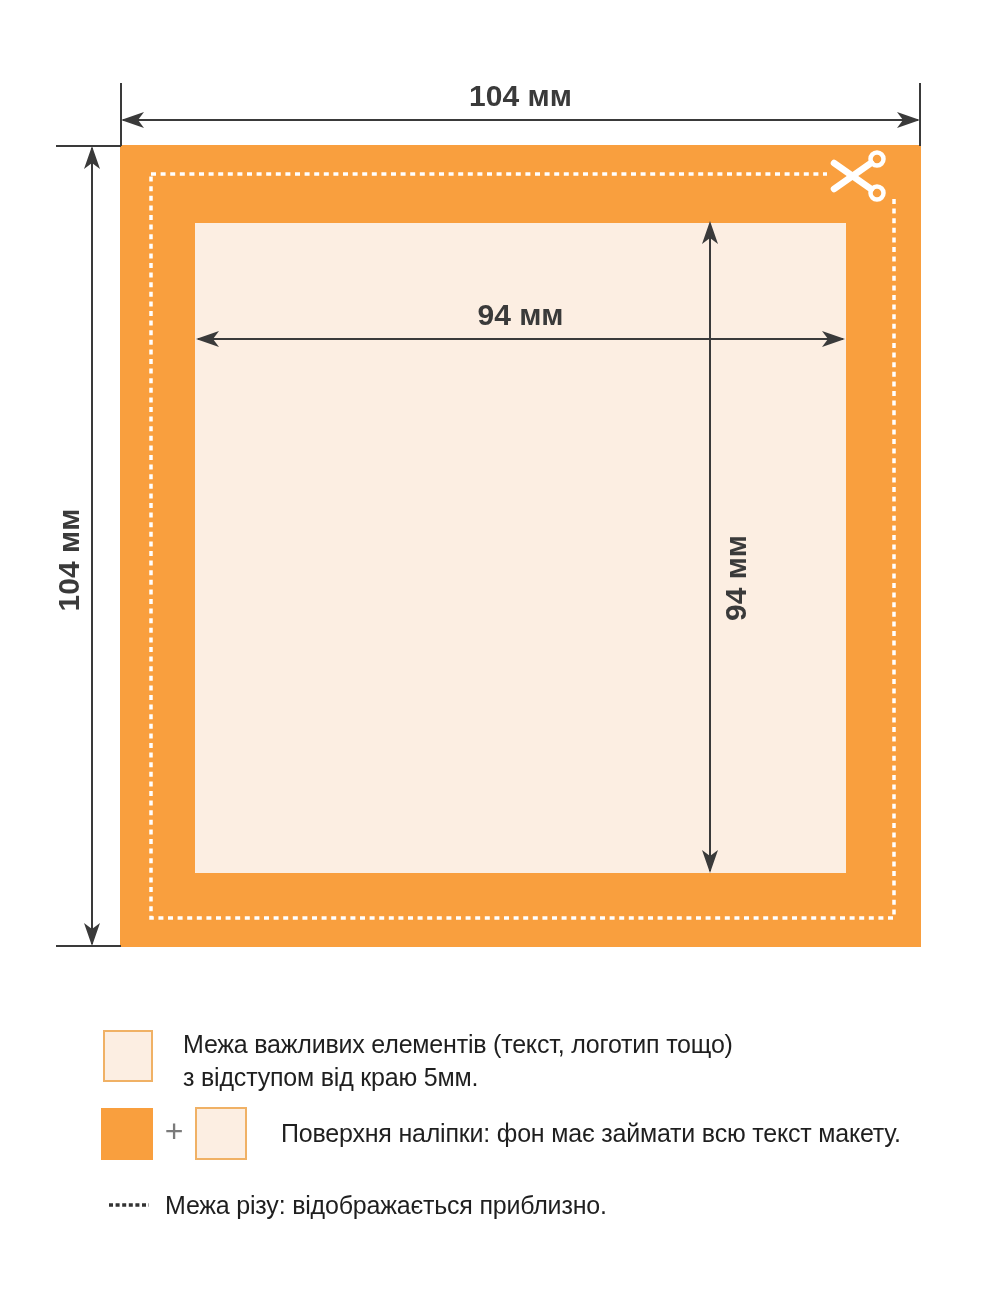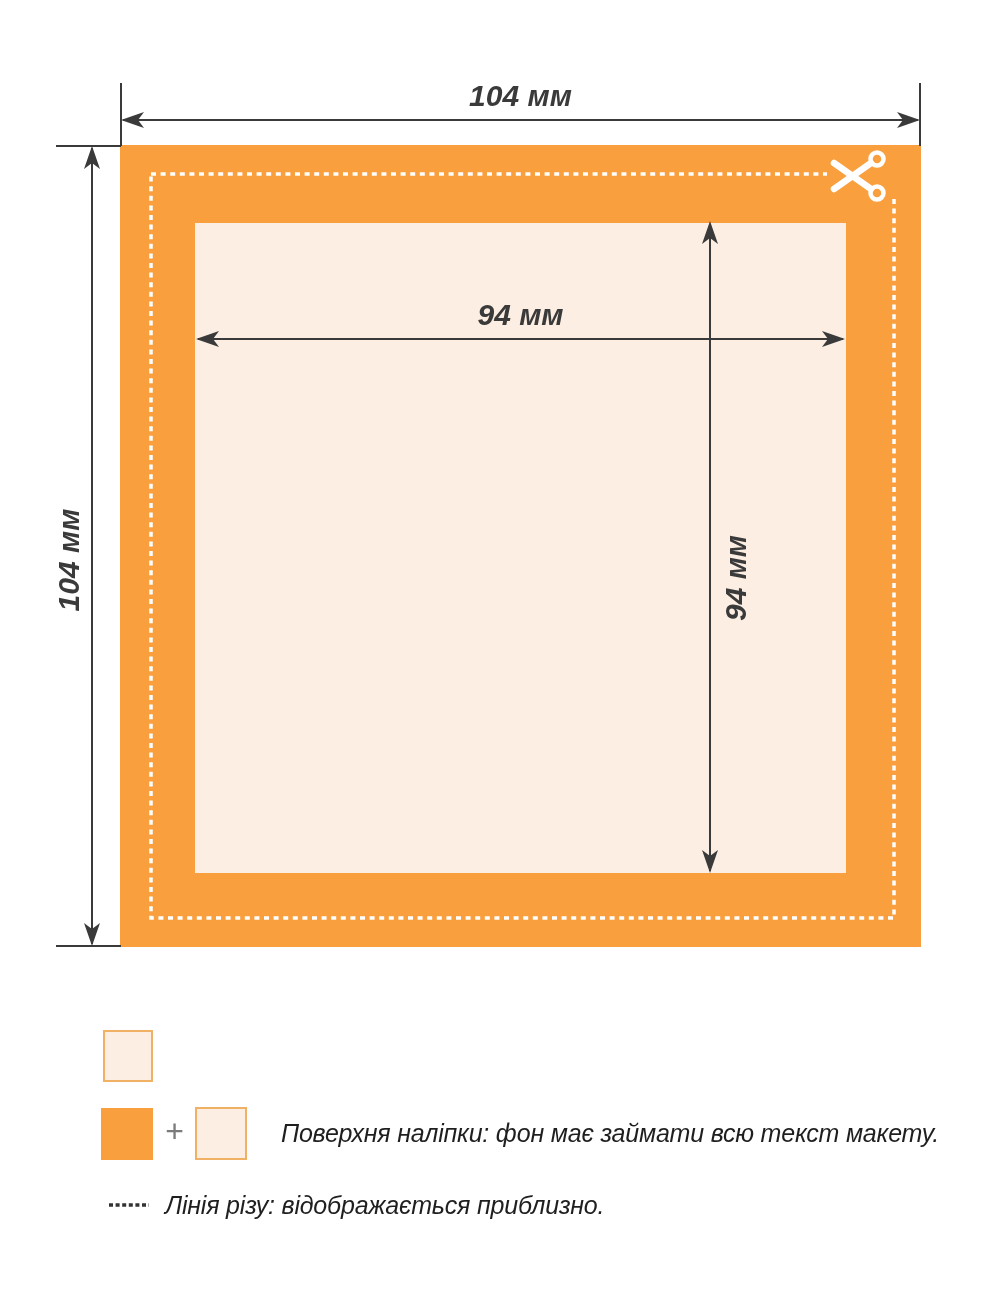"104 мм" .page { font-style: italic -> none }
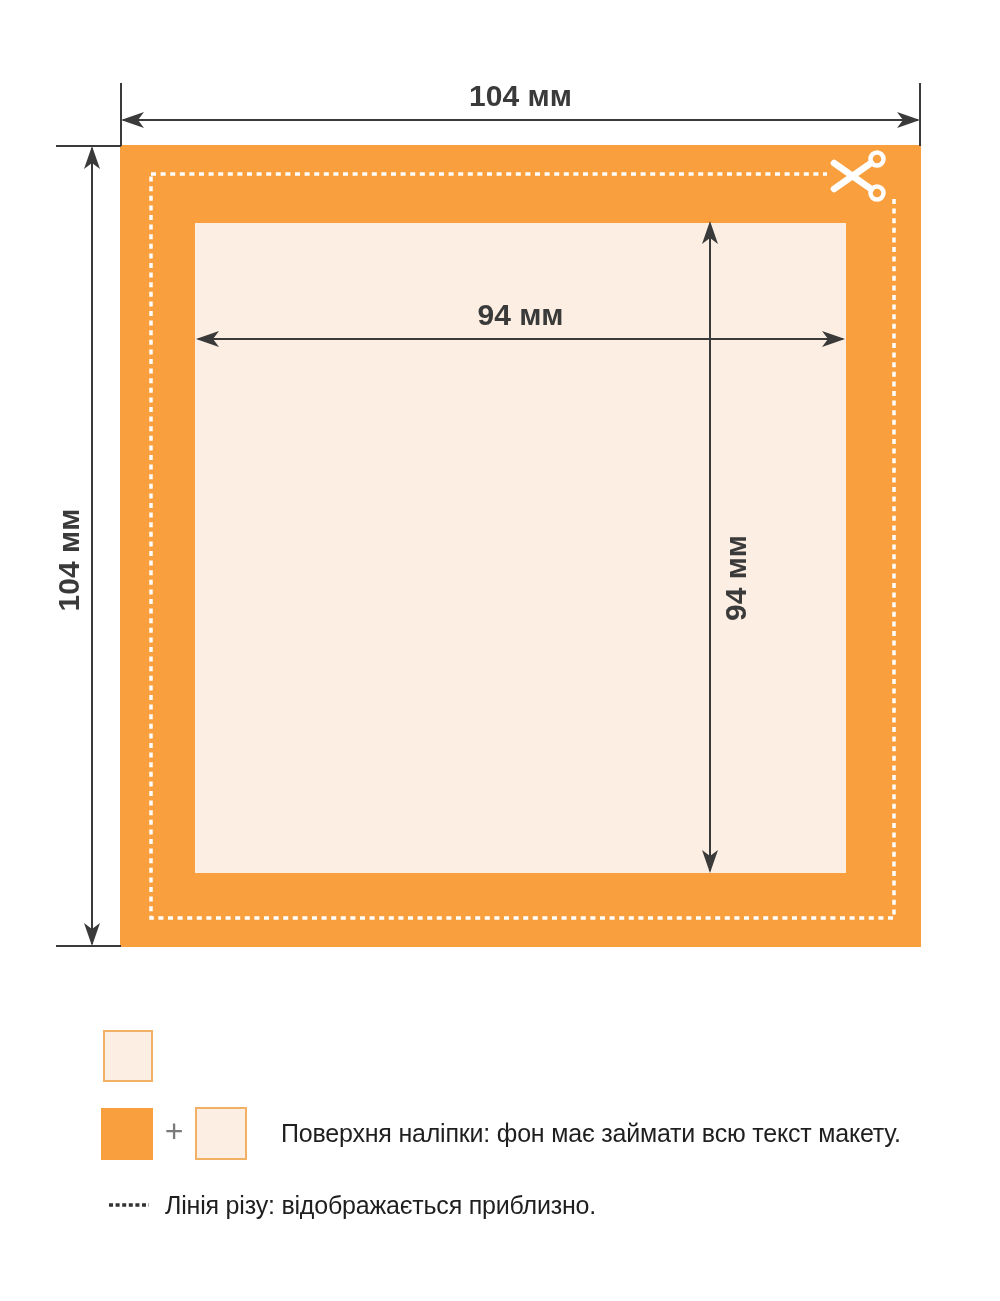"Межа важливих елементів (текст, логотип" div { html: none -> <div>Межа важливих елементів (текст, логотип тощо)</div> }
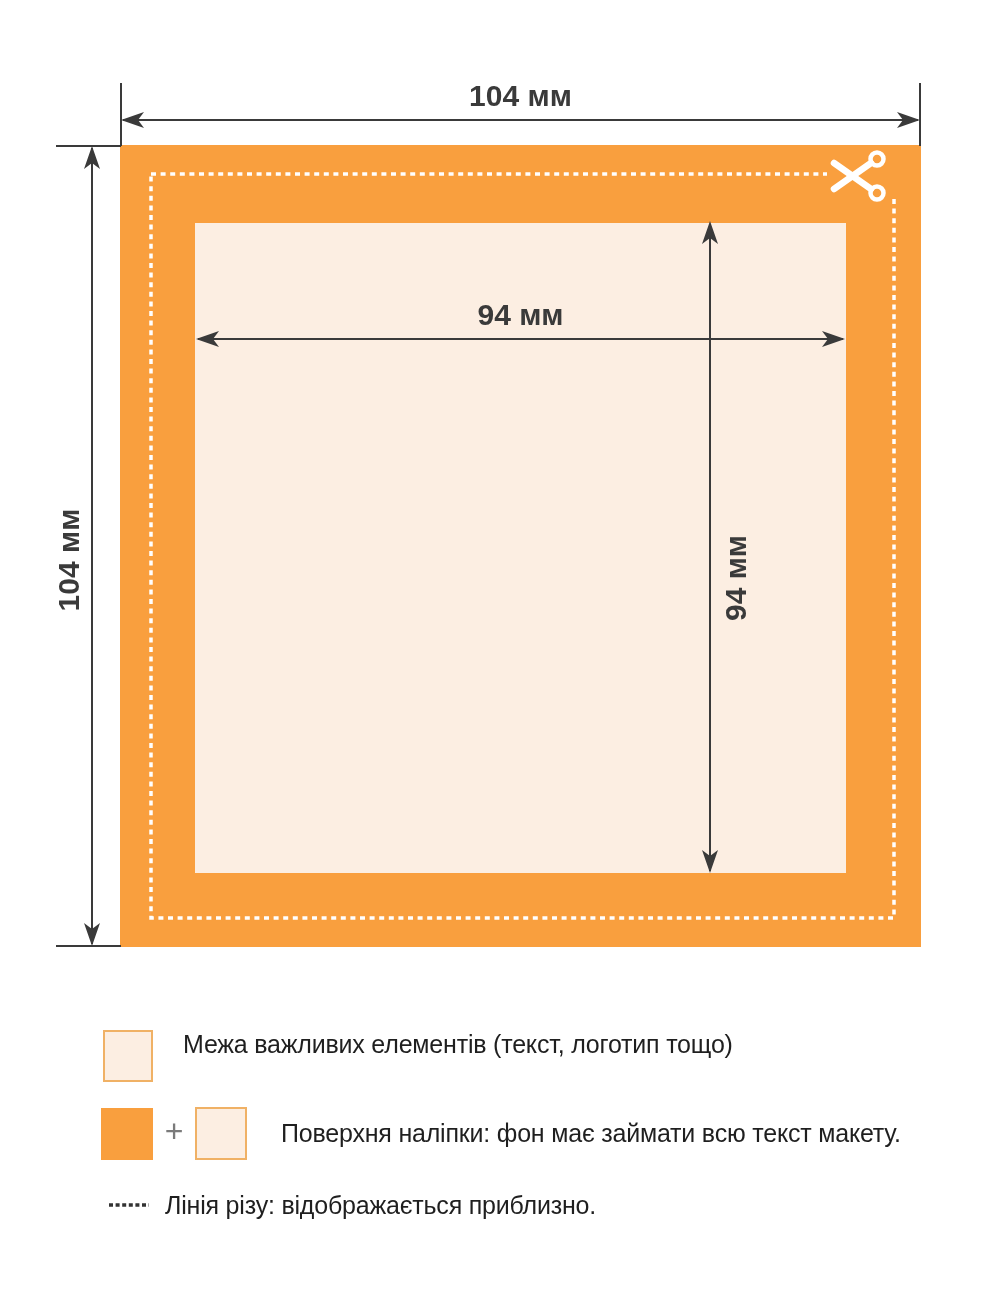"з відступом від краю 5мм." div { html: none -> <div>з відступом від краю 5мм.</div> }
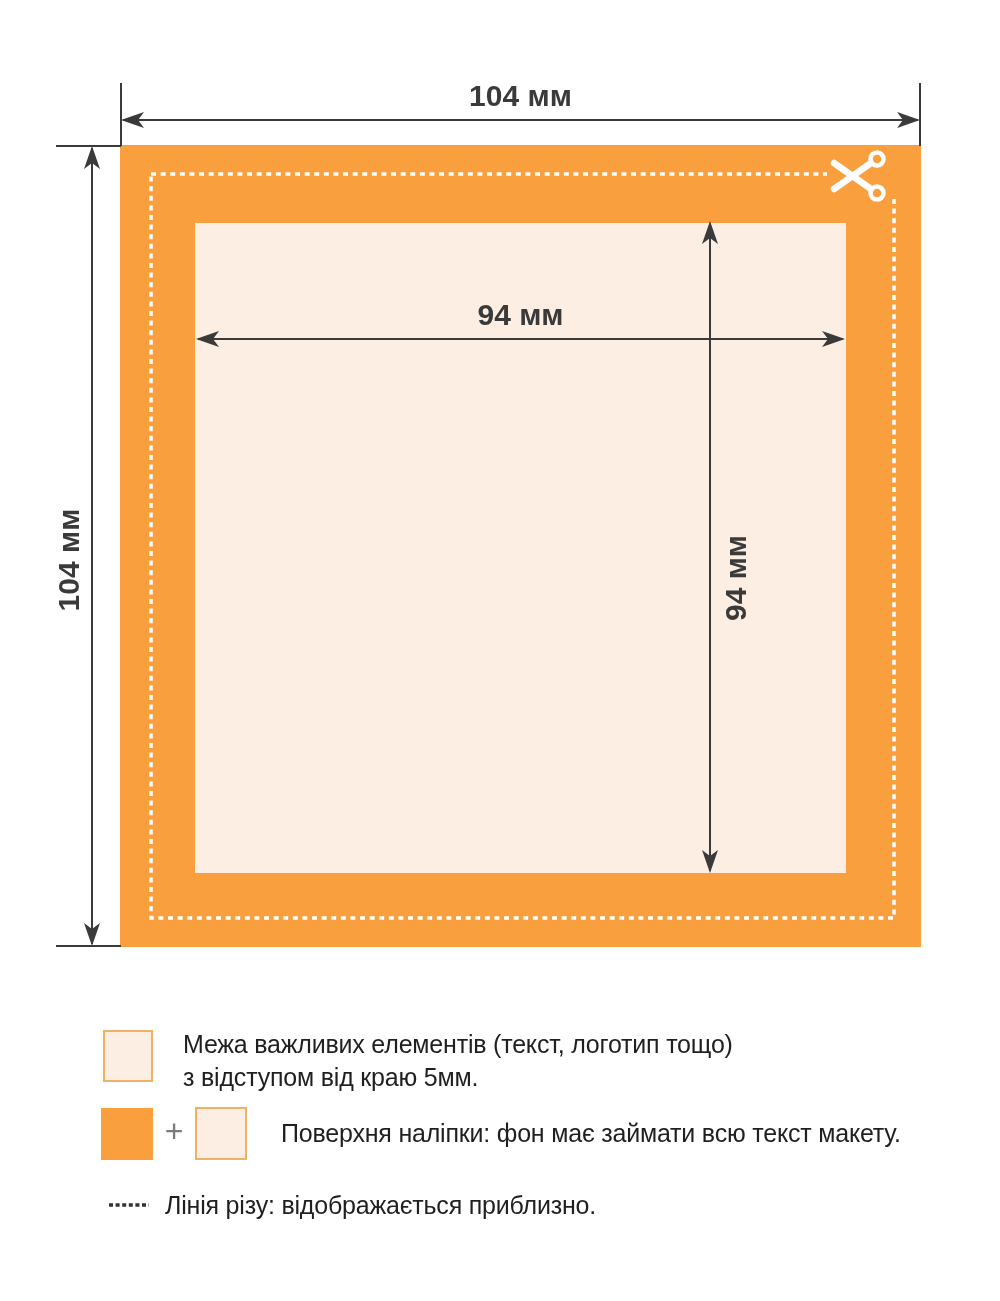"Лінія різу: відображається приблизно." div.legend-text { text: Лінія -> Межа }
